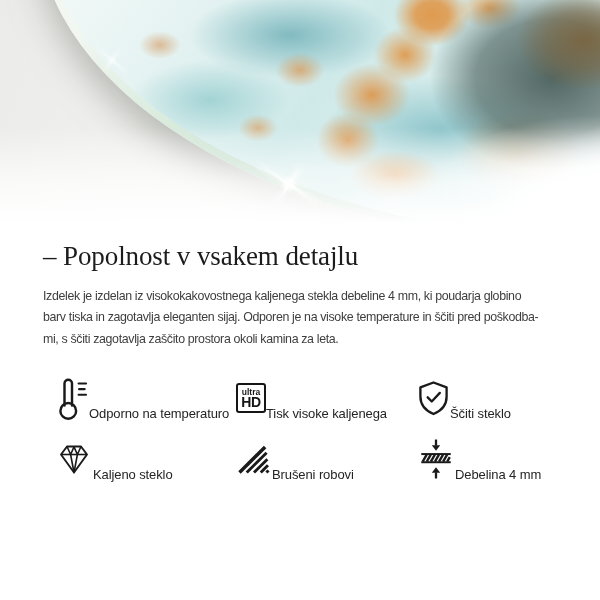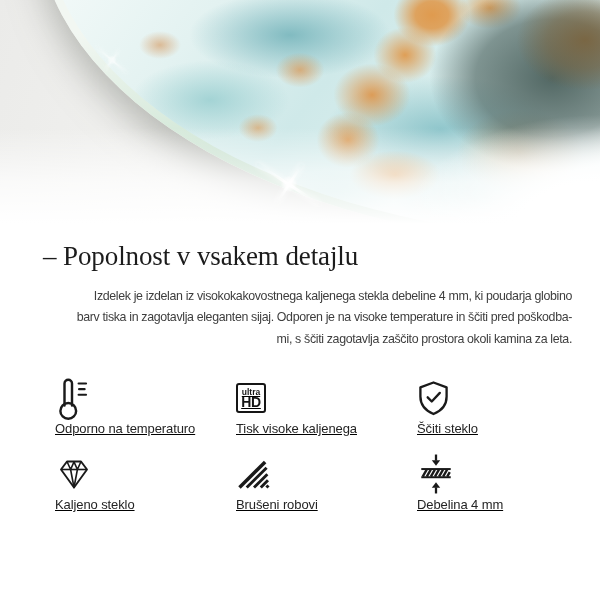"Izdelek je izdelan iz visokokakovostnega" .desc div { text-align: right -> none }
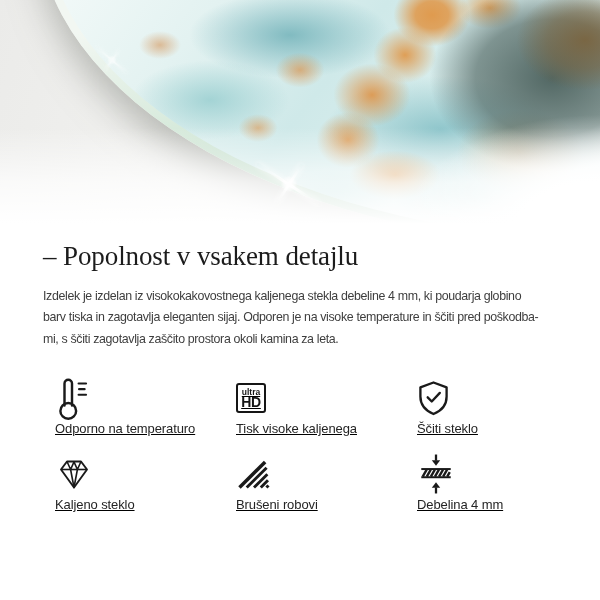"ultra" .feature { align-items: flex-start -> flex-end; flex-direction: column -> row; text-decoration: underline -> none }
